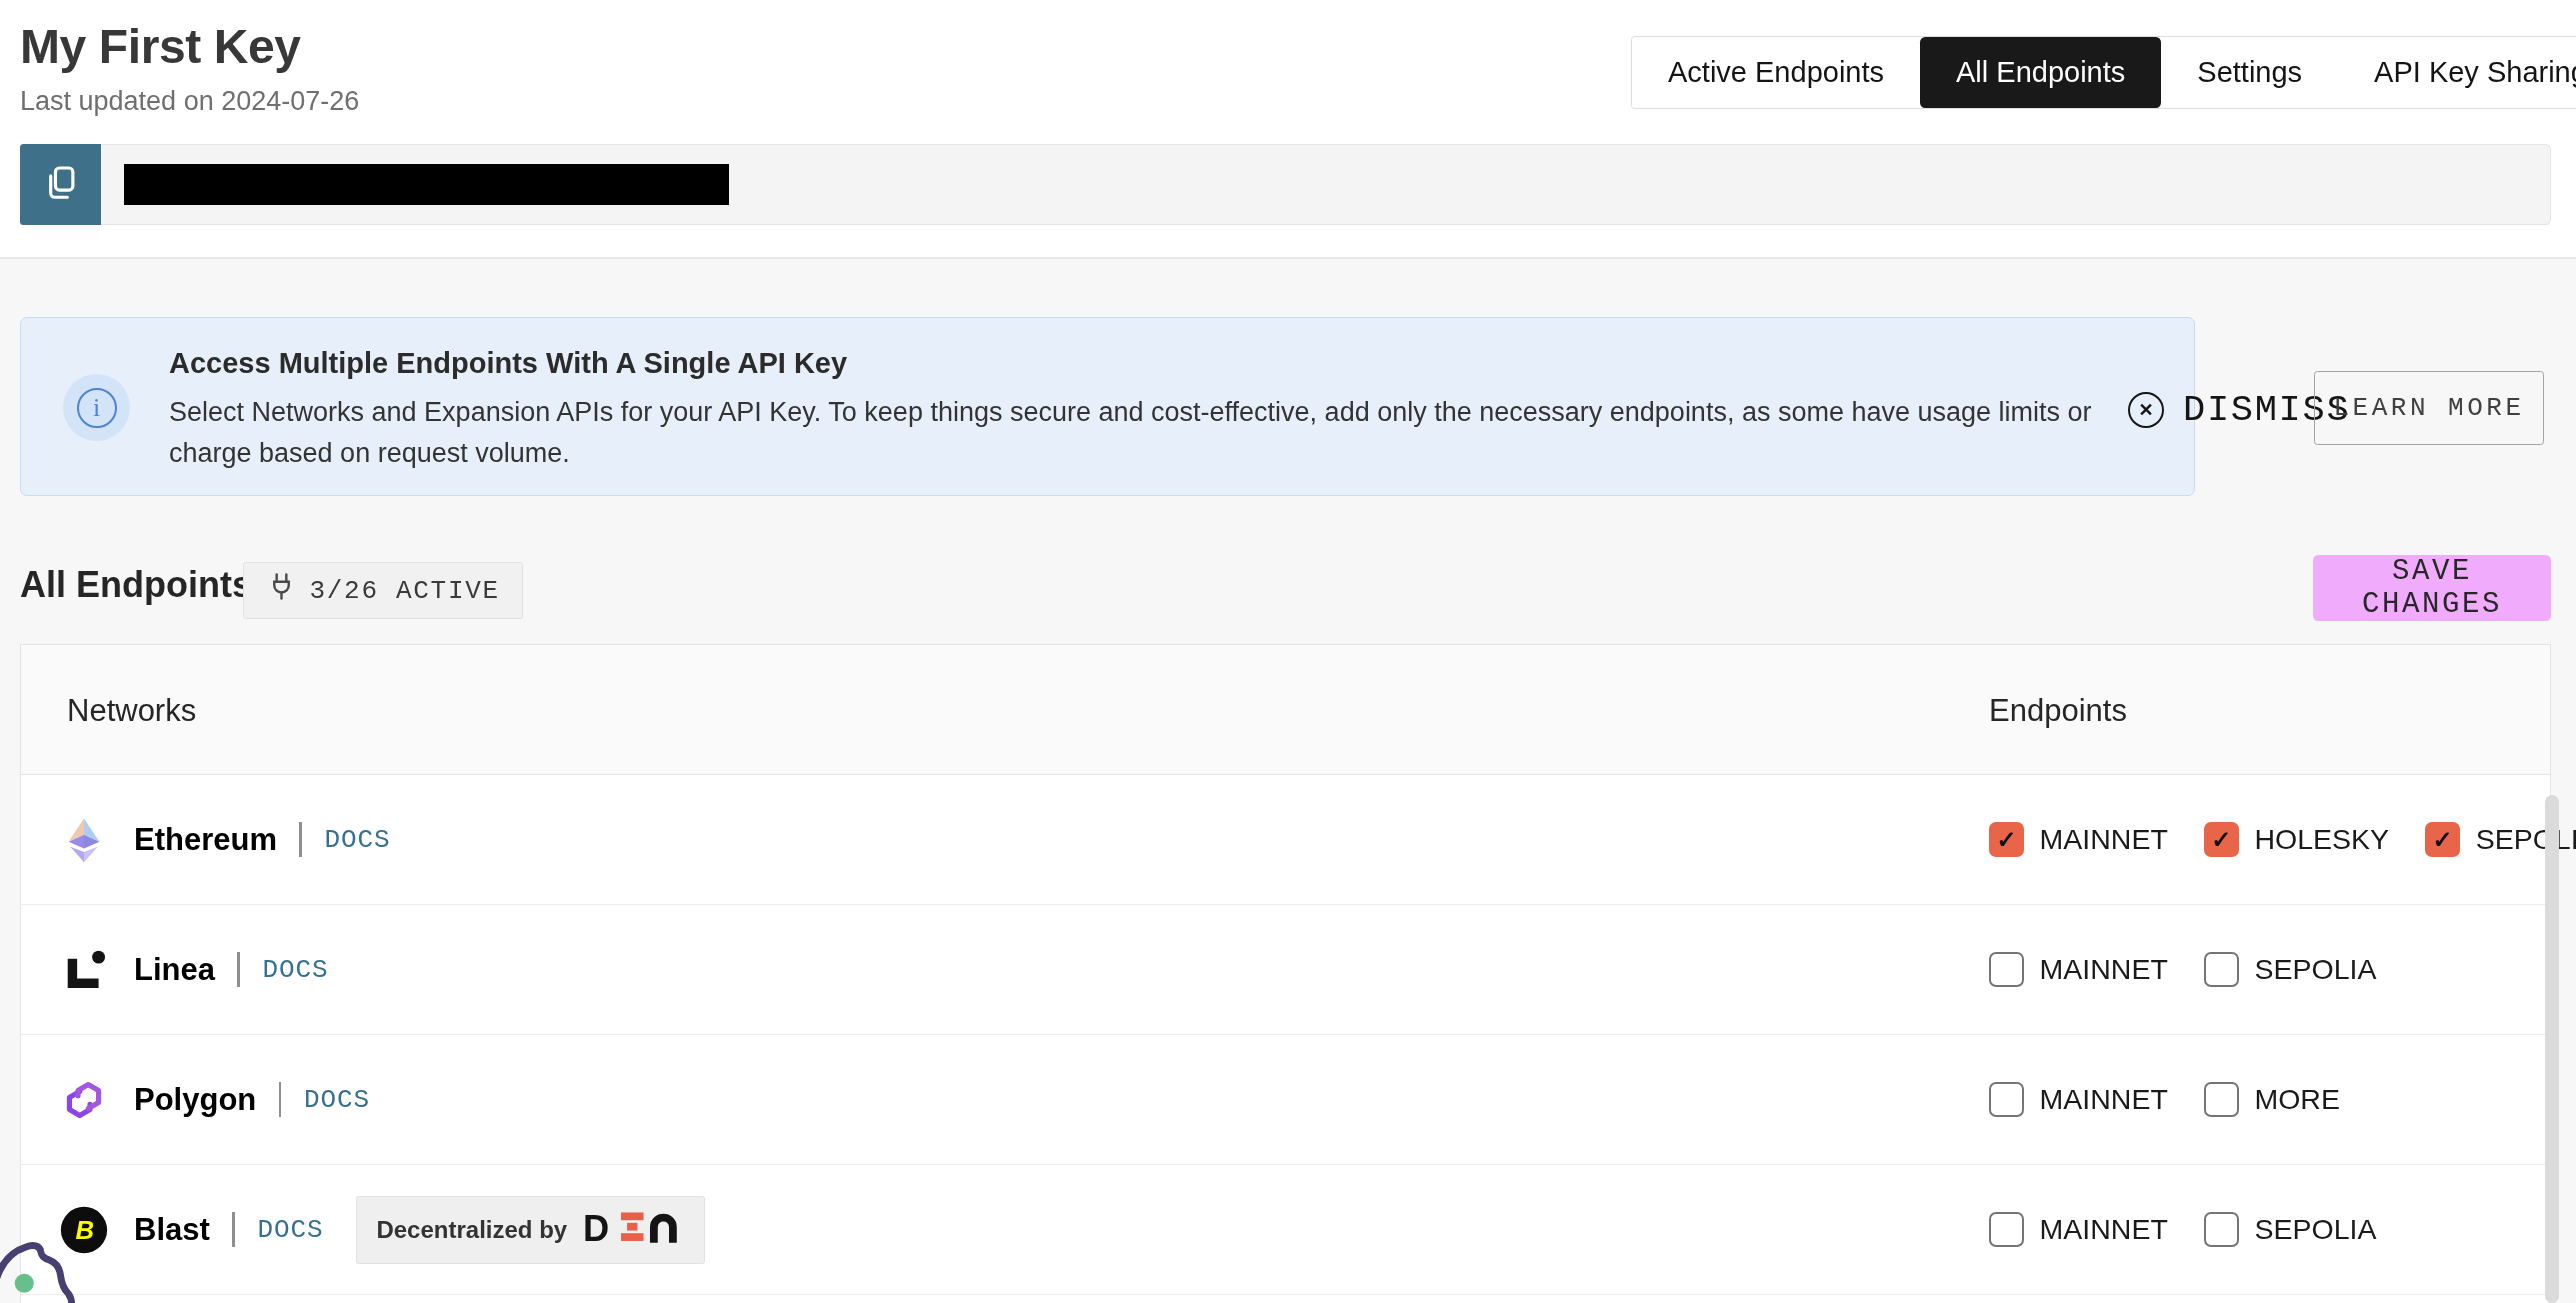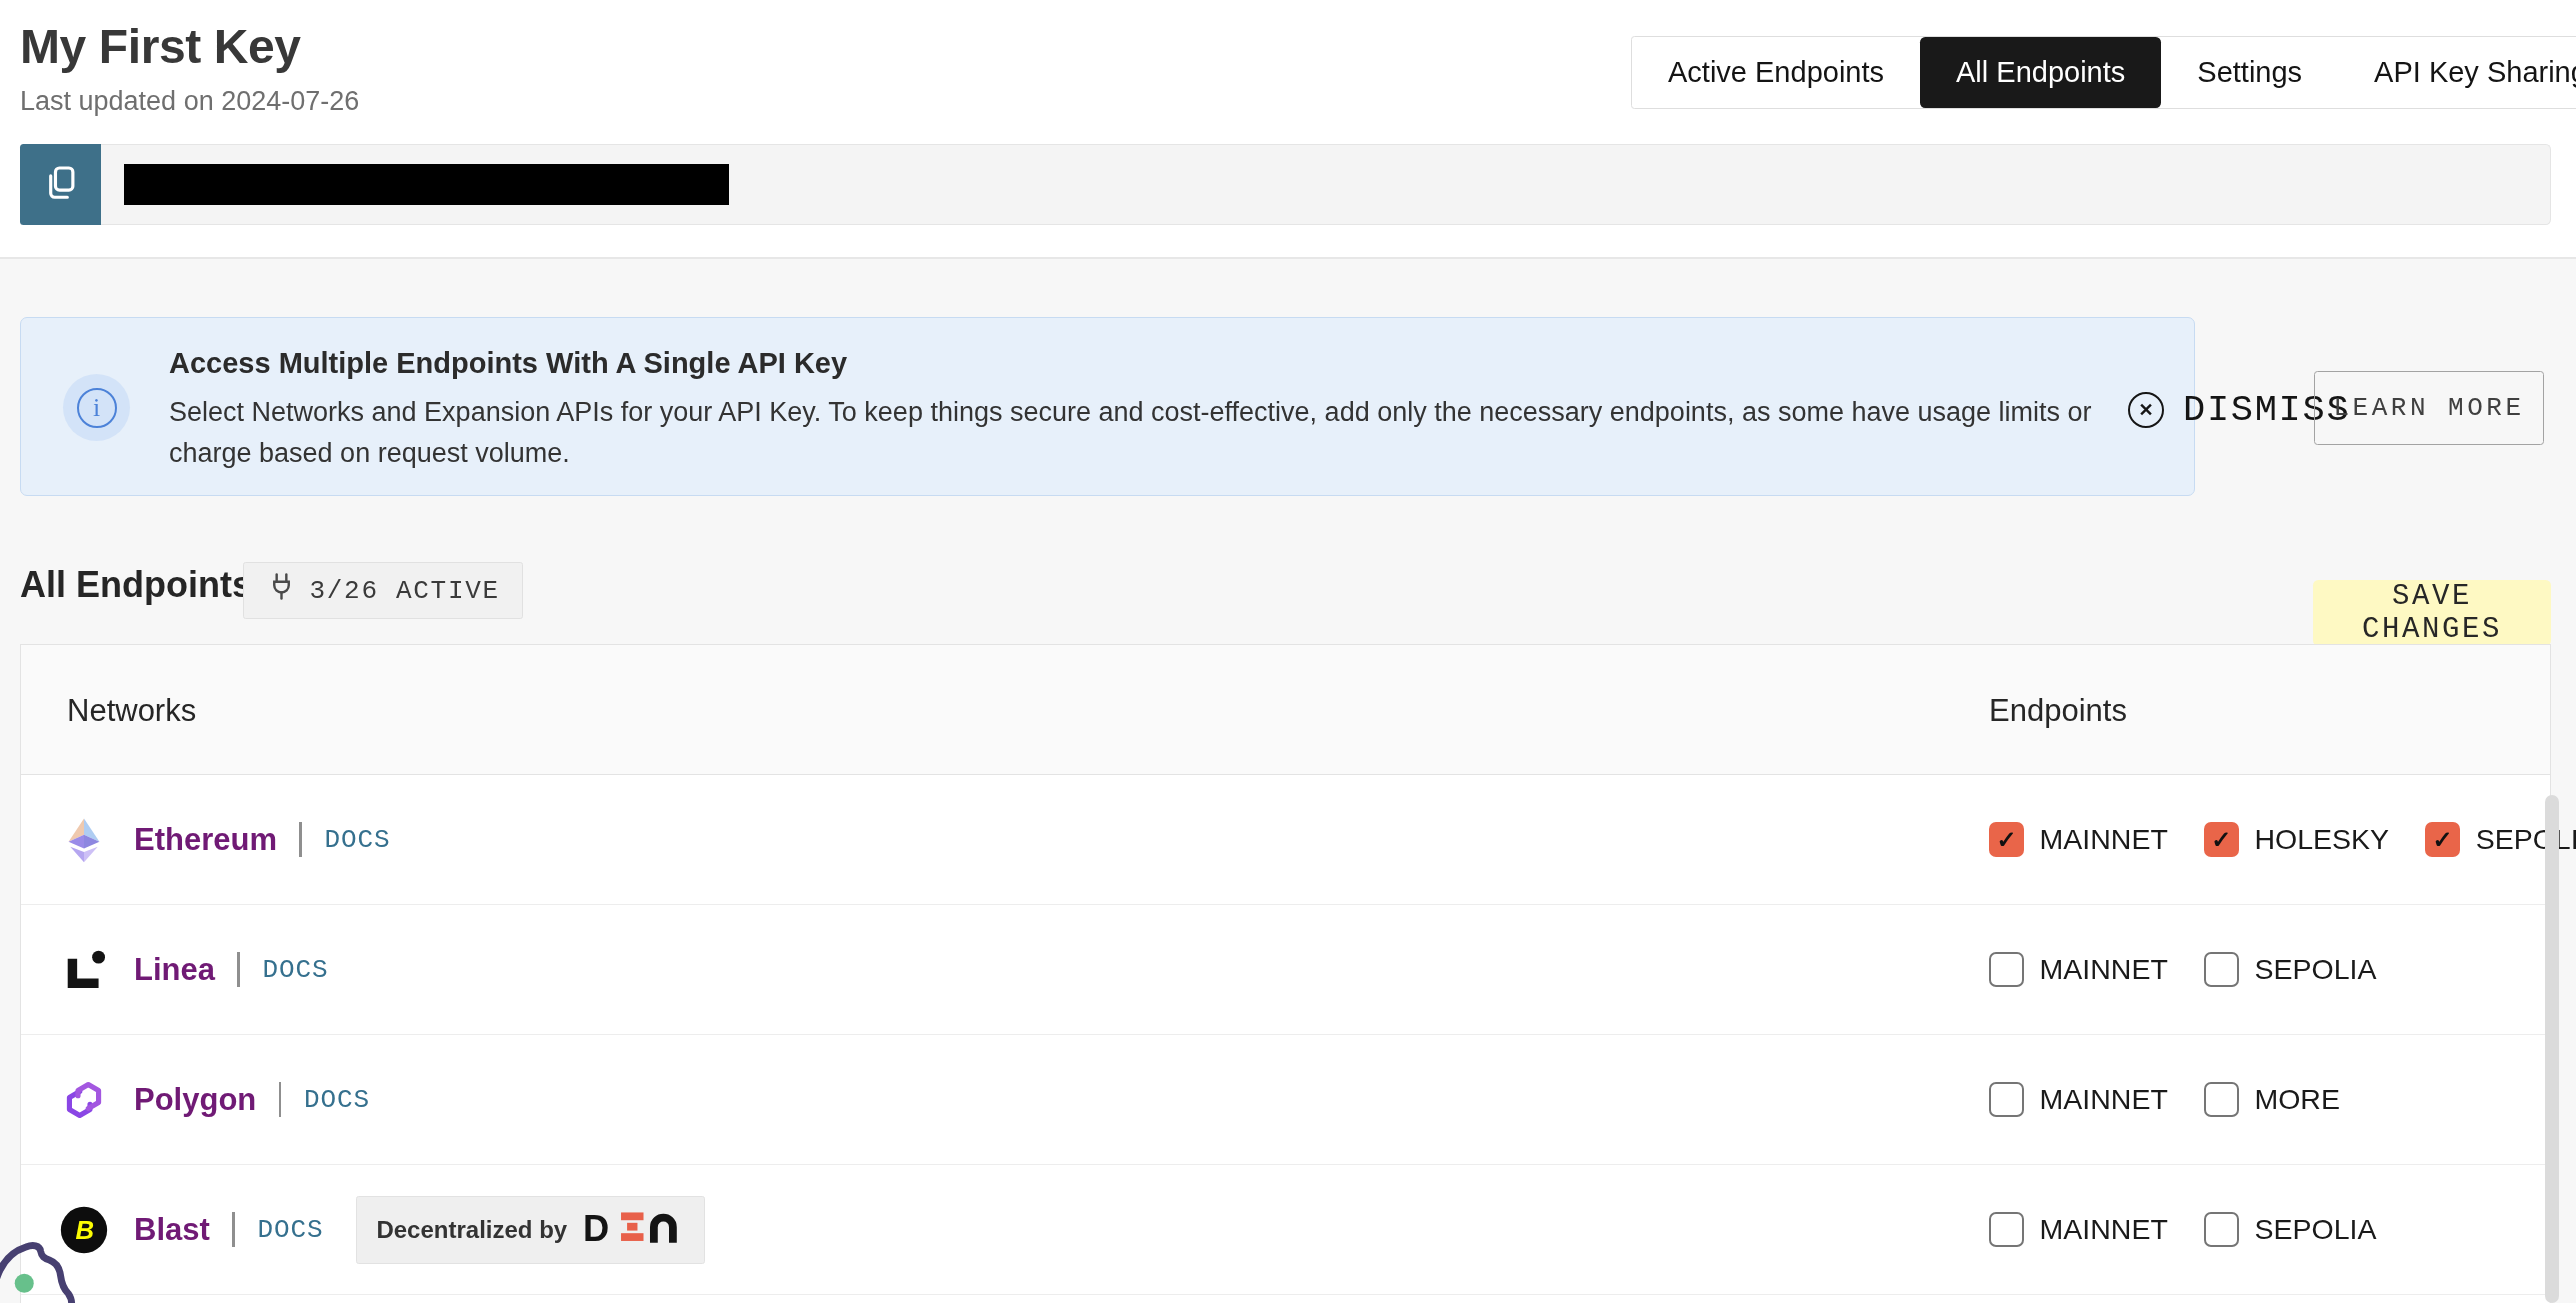"SAVE CHANGES" .save-btn { background: #fef9c3 -> #f0abfc; margin-top: 25px -> none }
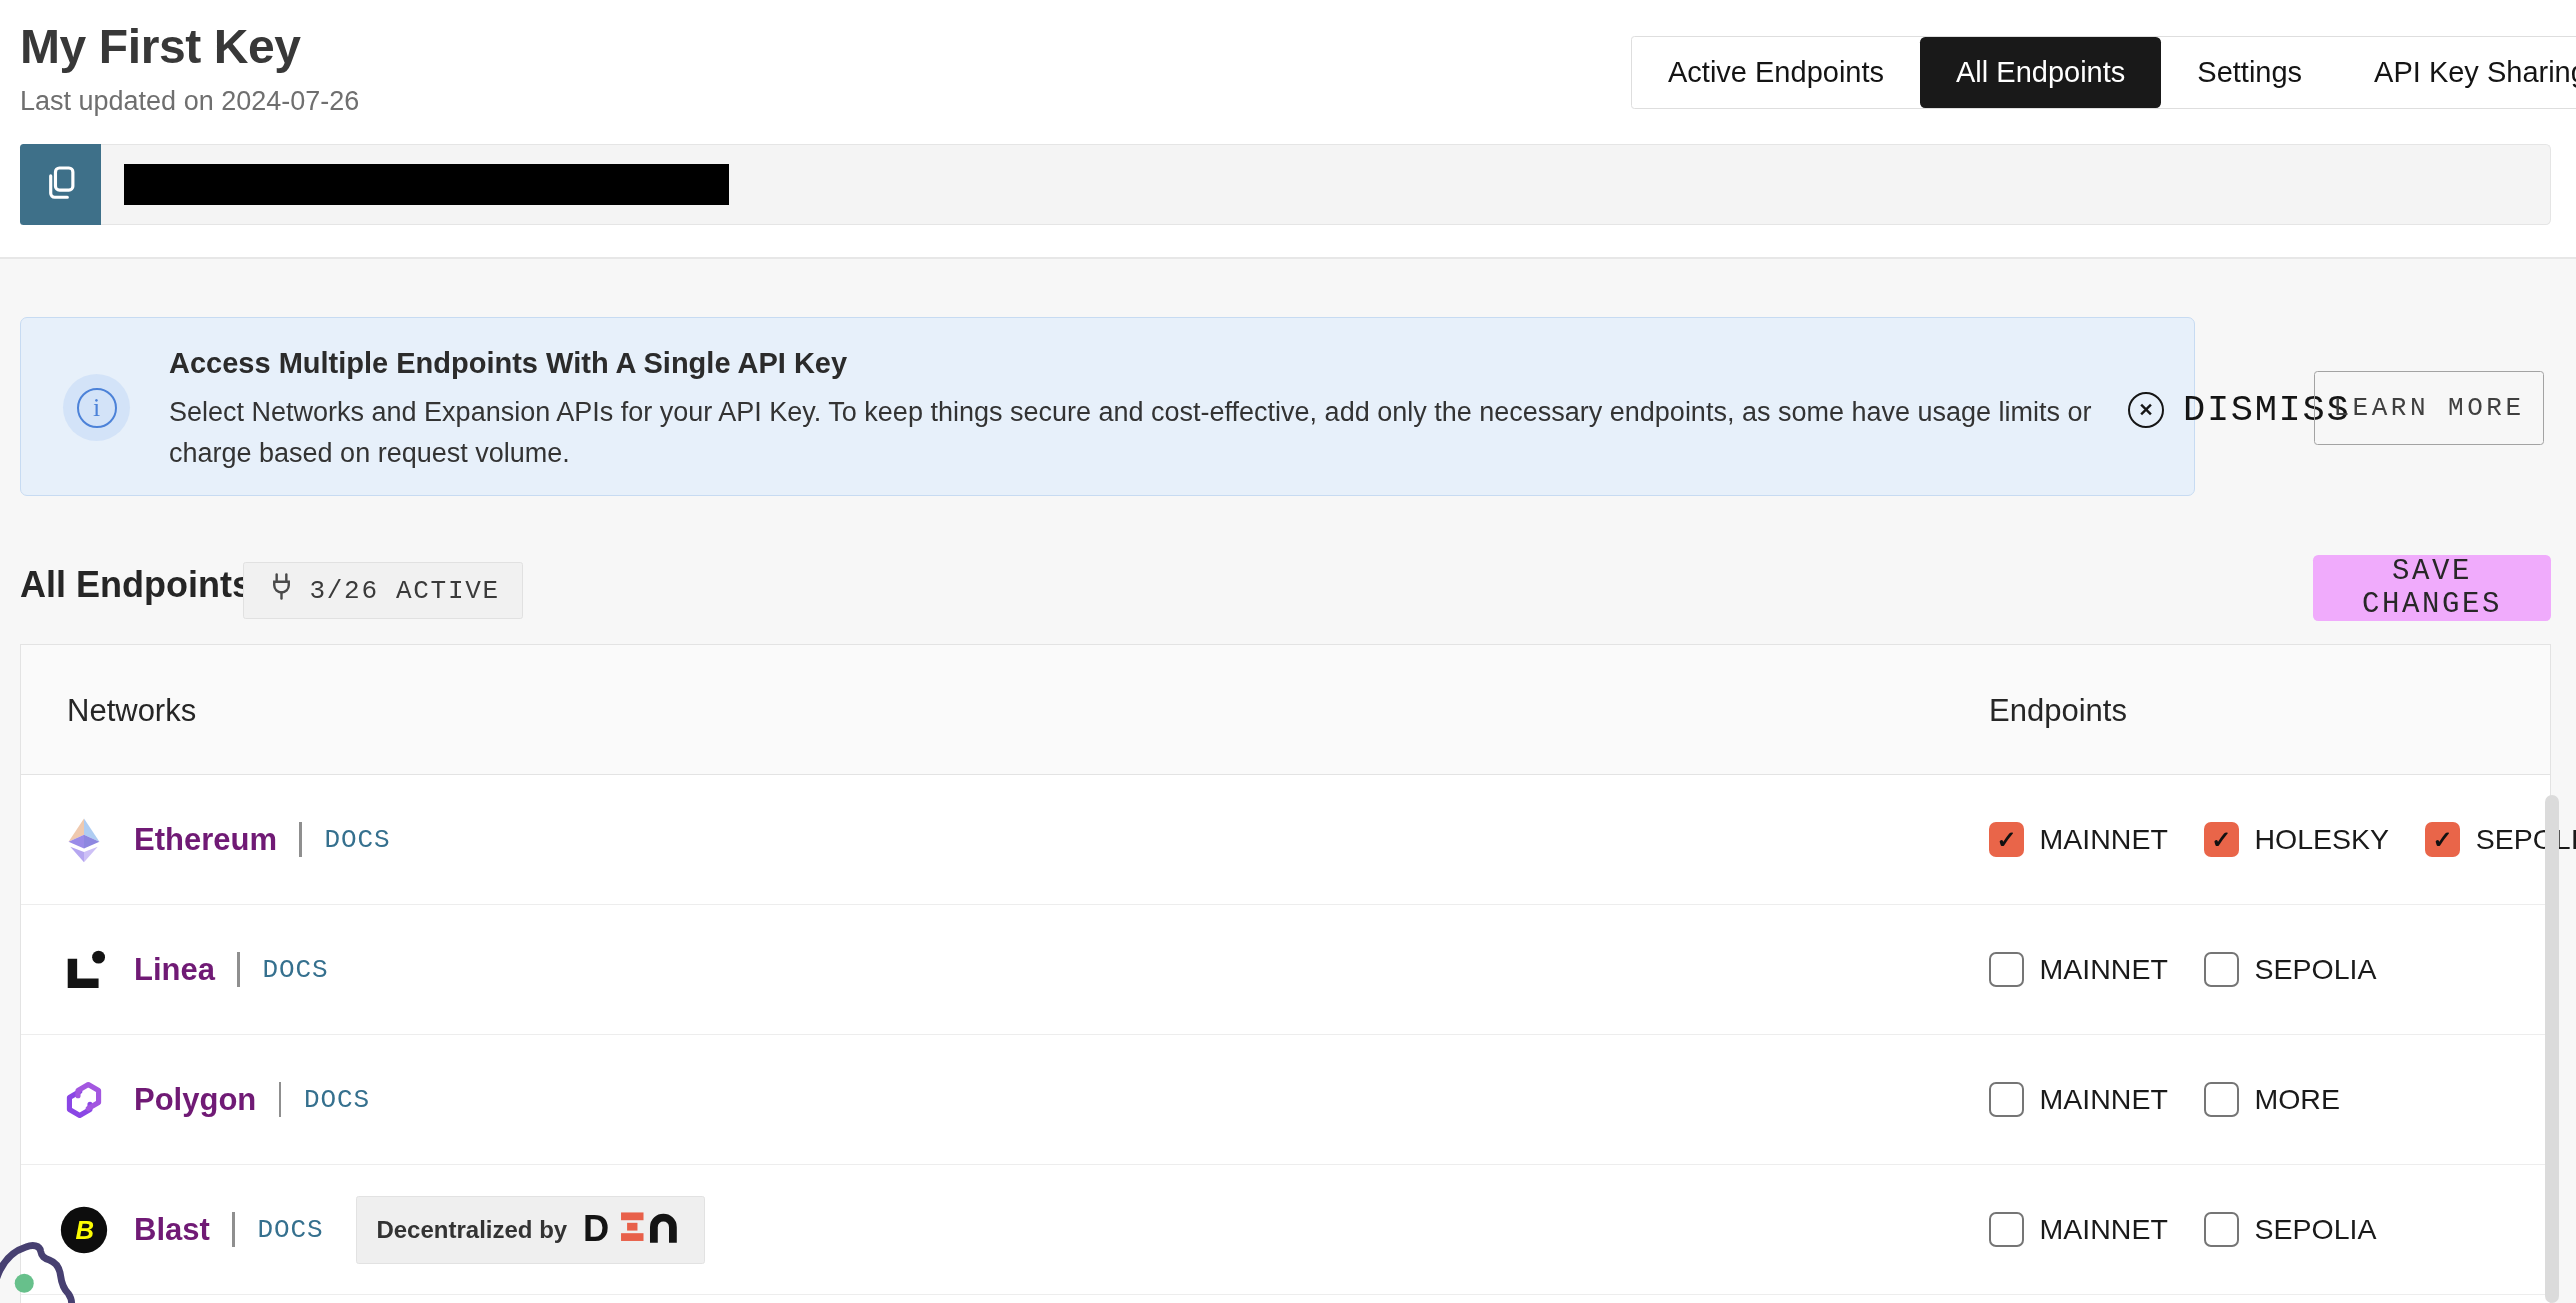"Ethereum" .net-name { color: #701a75 -> #000000 }
